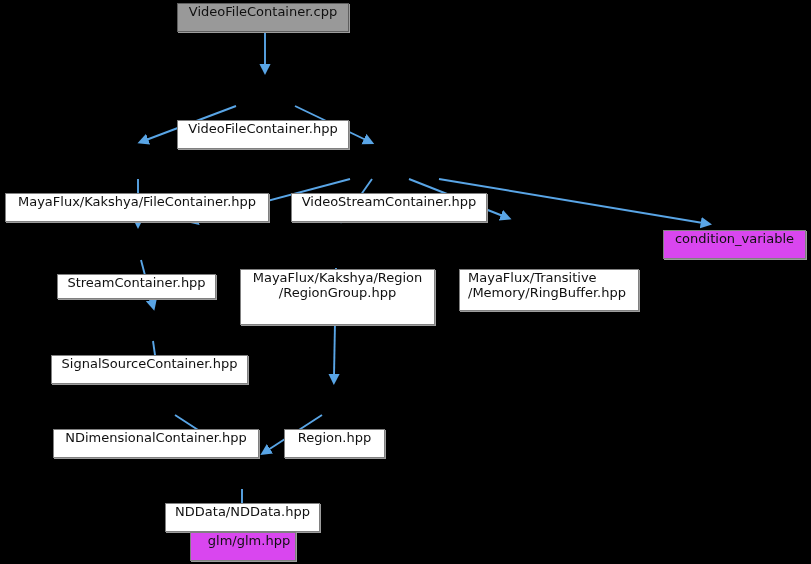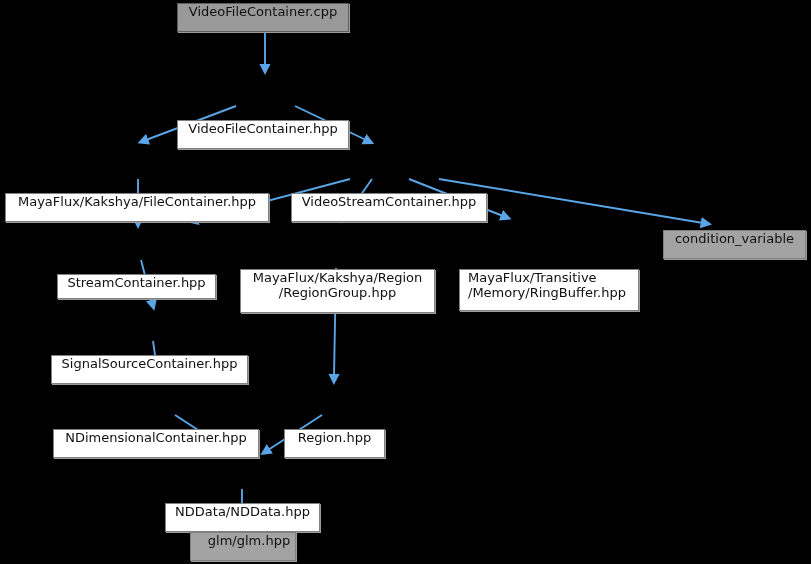"condition_variable" .node-lightgray { background: #a3a3a3 -> #d946ef }
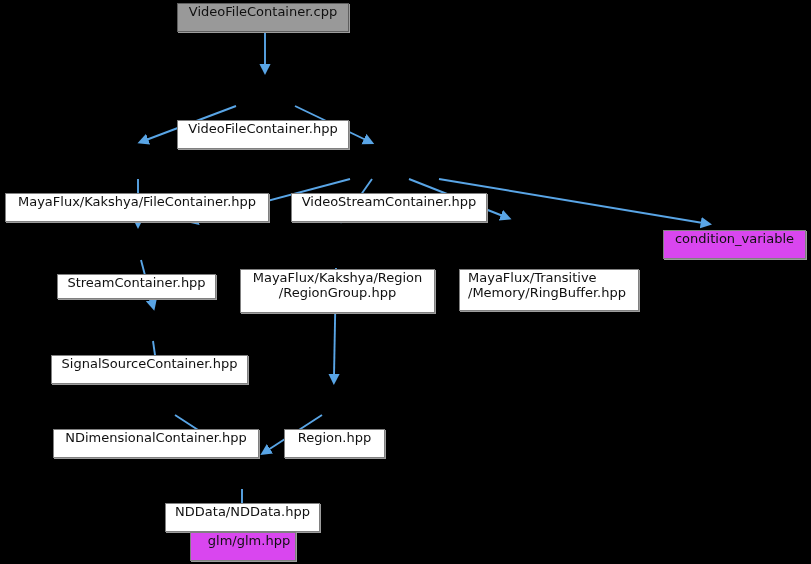"MayaFlux/Kakshya/Region" div.graph-node { height: 44px -> 56px }
